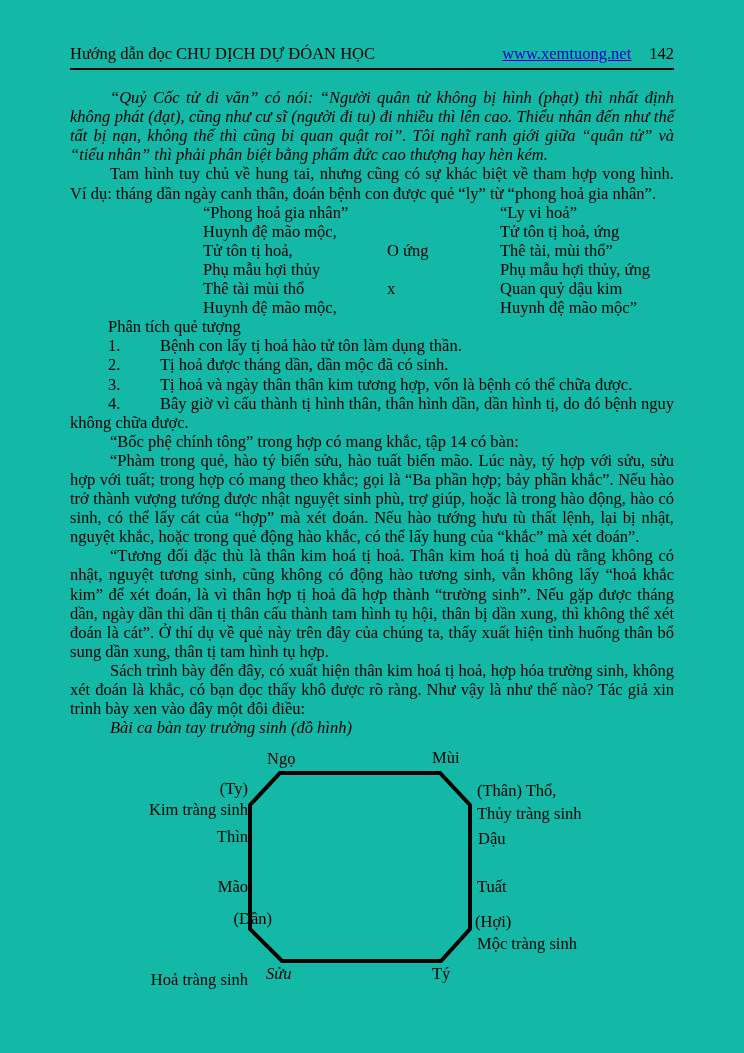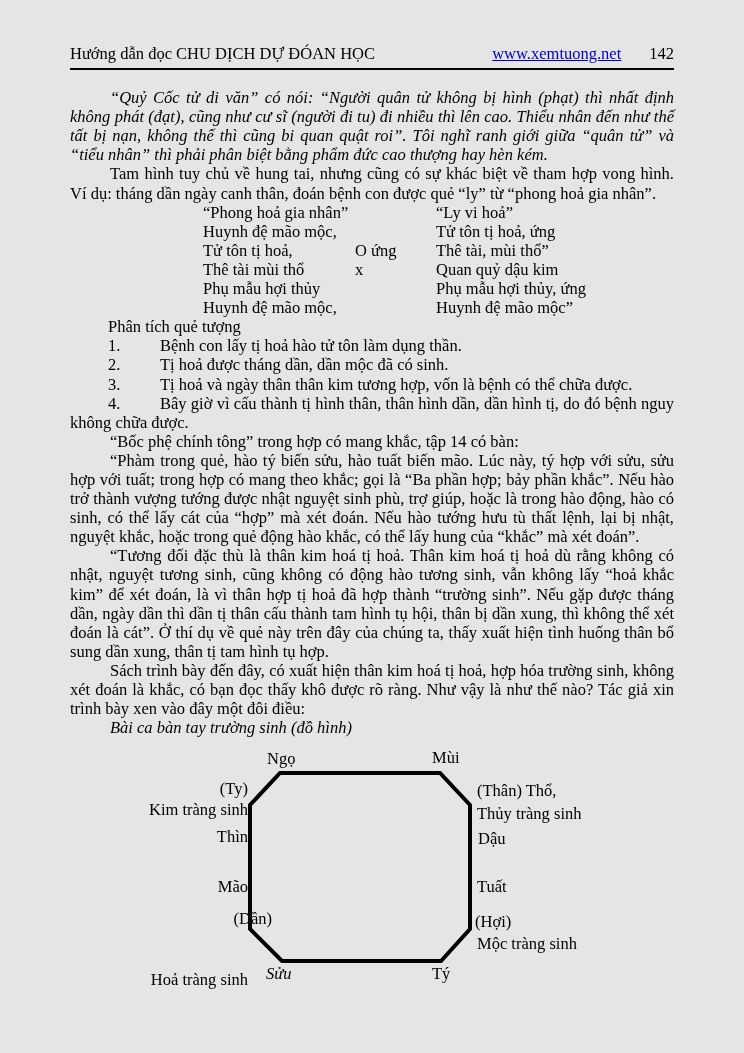"Hướng dẫn đọc CHU DỊCH" .page { background: #e5e5e5 -> #14b8a6 }
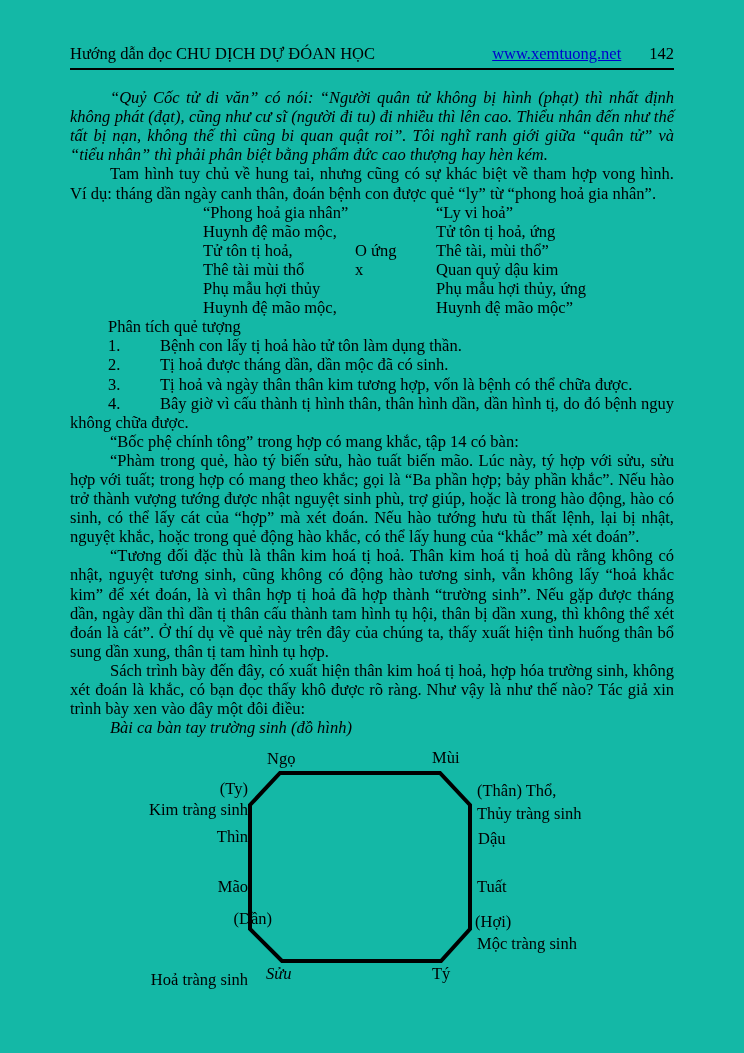"142" .header .page-num { margin-left: 28px -> 18px }
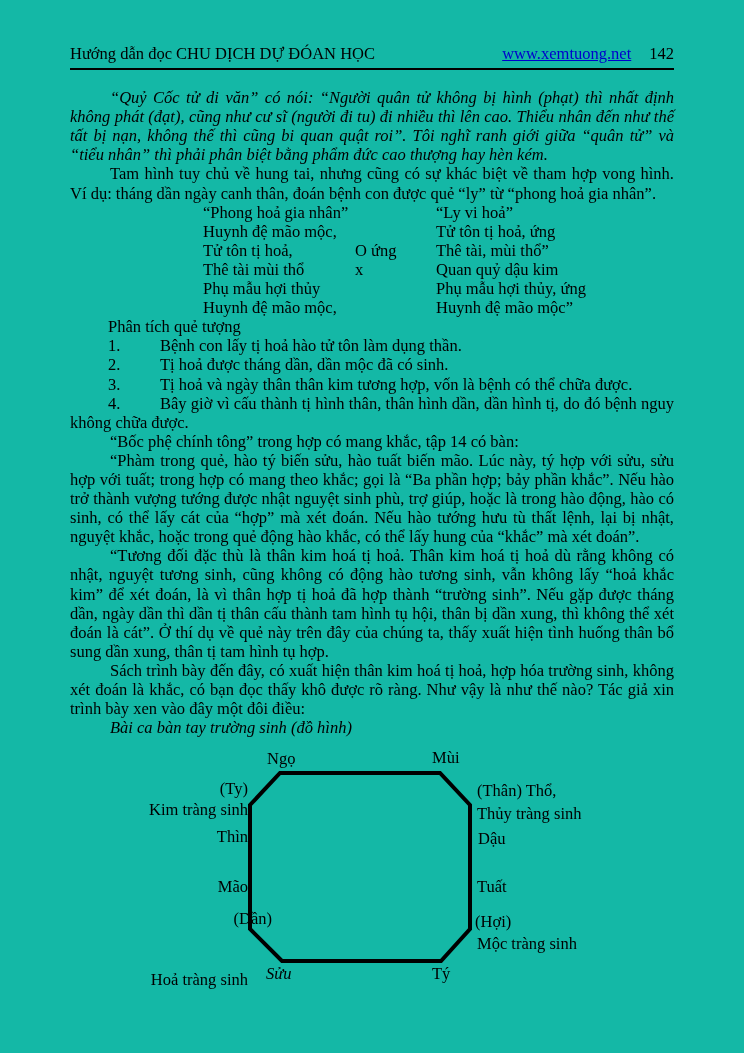"“Phong hoả gia nhân”" .hexrow { gap: none -> 32px }
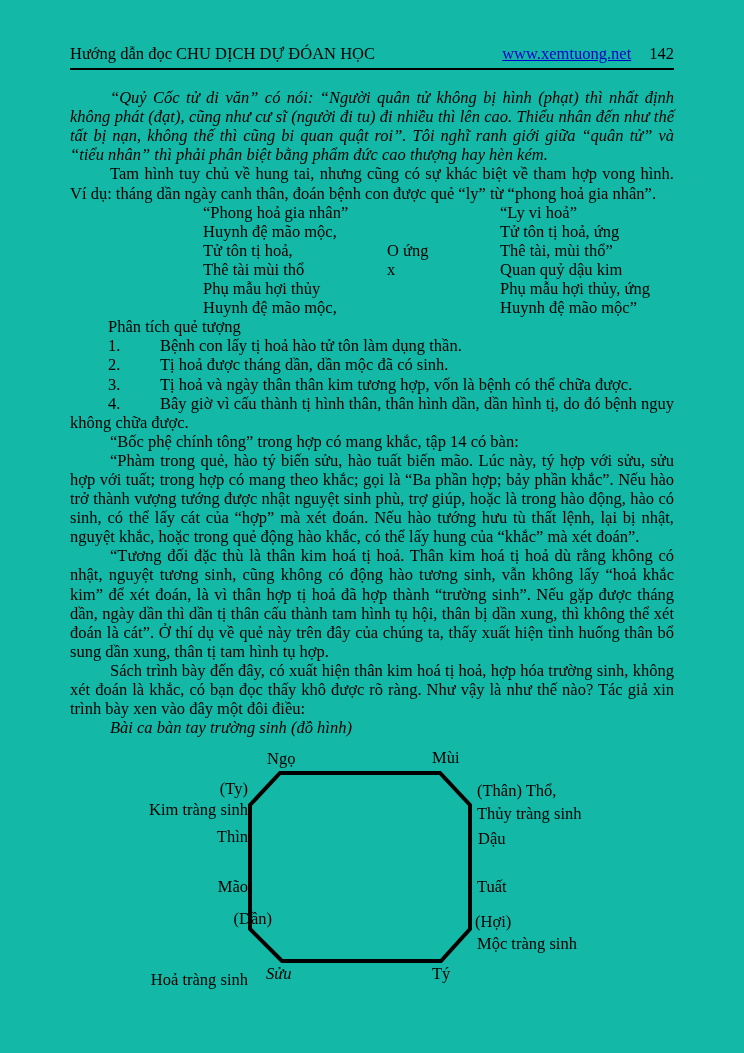"Thê tài mùi thổ" div.hexrow { order: before "Phụ mẫu hợi thủy" -> after "Phụ mẫu hợi thủy" }
